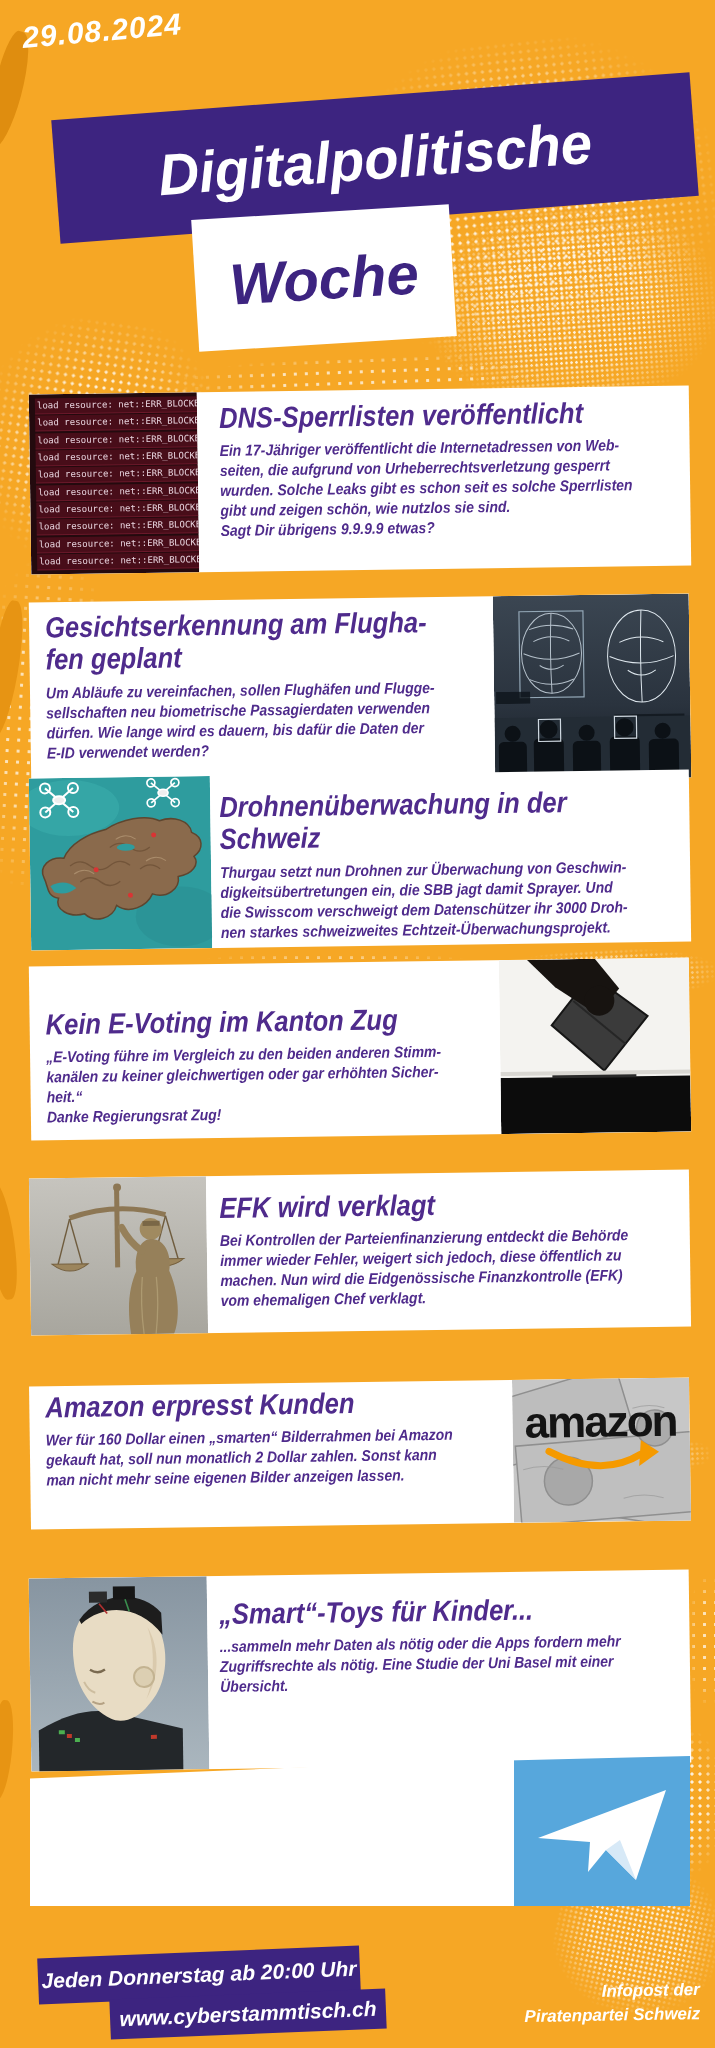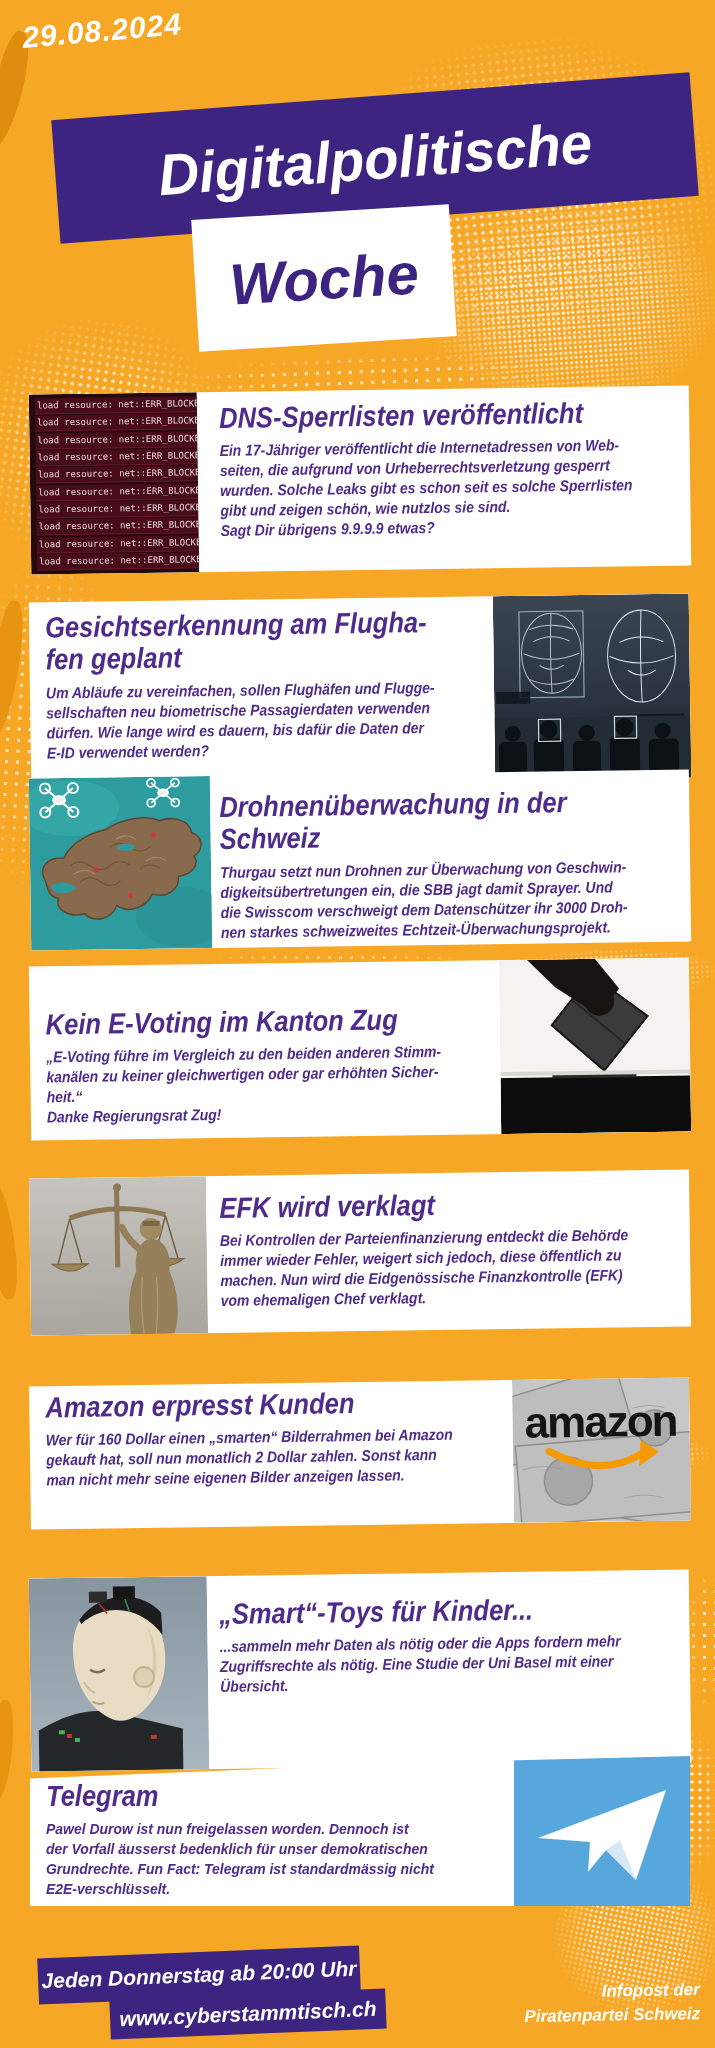"Telegram" div.txt { html: <div> <h2>Telegram</h2> <p>Pawel Durow ist nun freigelassen worden. Dennoch ist der Vorfall äusserst bedenklich für unser demokratischen Grundrechte. Fun Fact: Telegram ist standardmässig nicht E2E-verschlüsselt.</p> </div> -> none }
